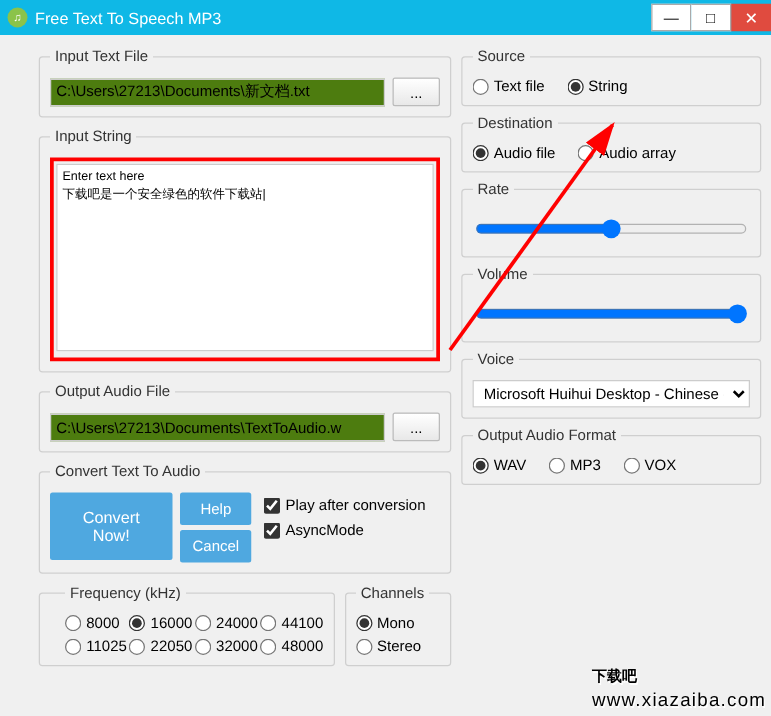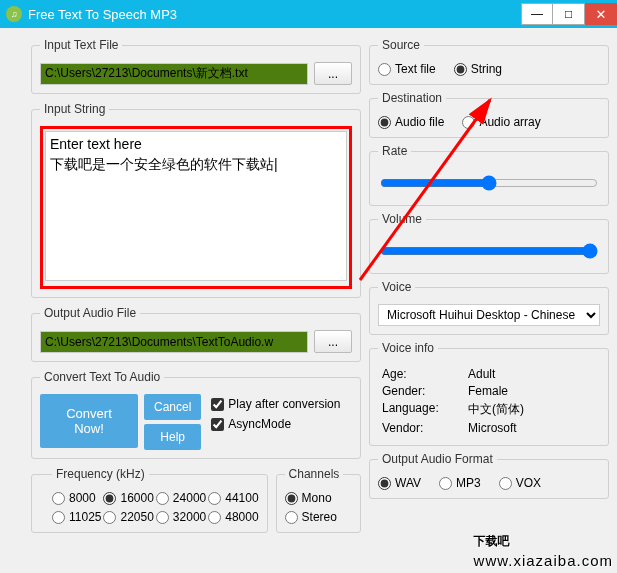"Enter text here" .textarea { font-size: 14px -> 10px }
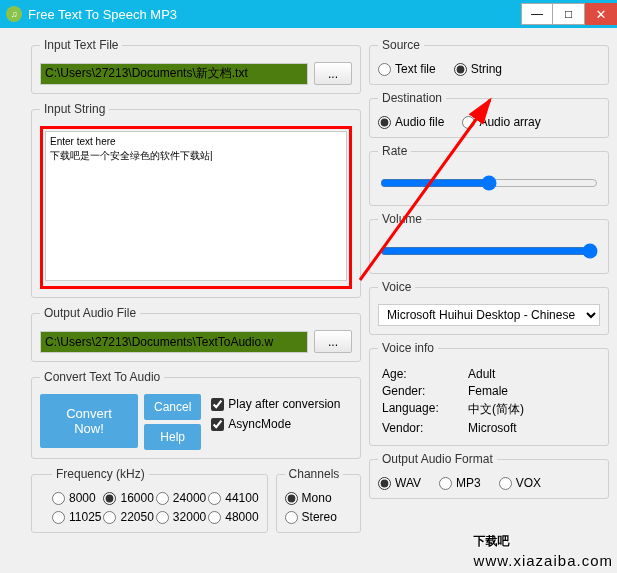"Voice info" fieldset { html: <fieldset> <legend>Voice info</legend> <div> <span>Age:</span> <span>Adult</span> <span>Gender:</span> <span>Female</span> <span>Language:</span> <span>中文(简体)</span> <span>Vendor:</span> <span>Microsoft</span> </div> </fieldset> -> none }
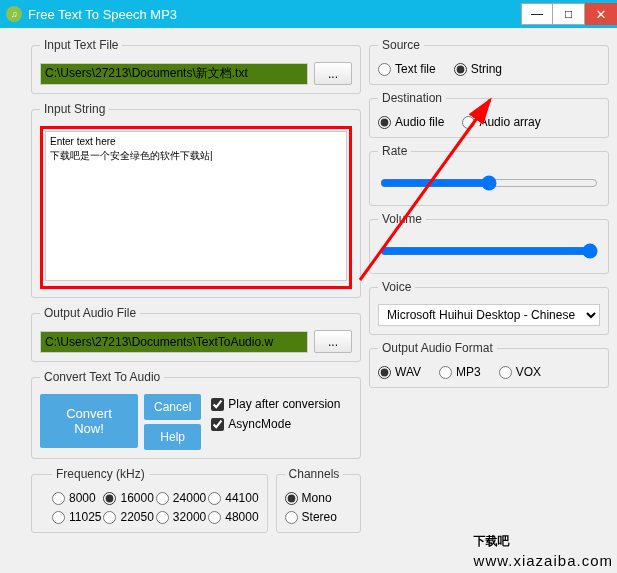"Cancel" button.btn-blue { order: before "Help" -> after "Help" }
